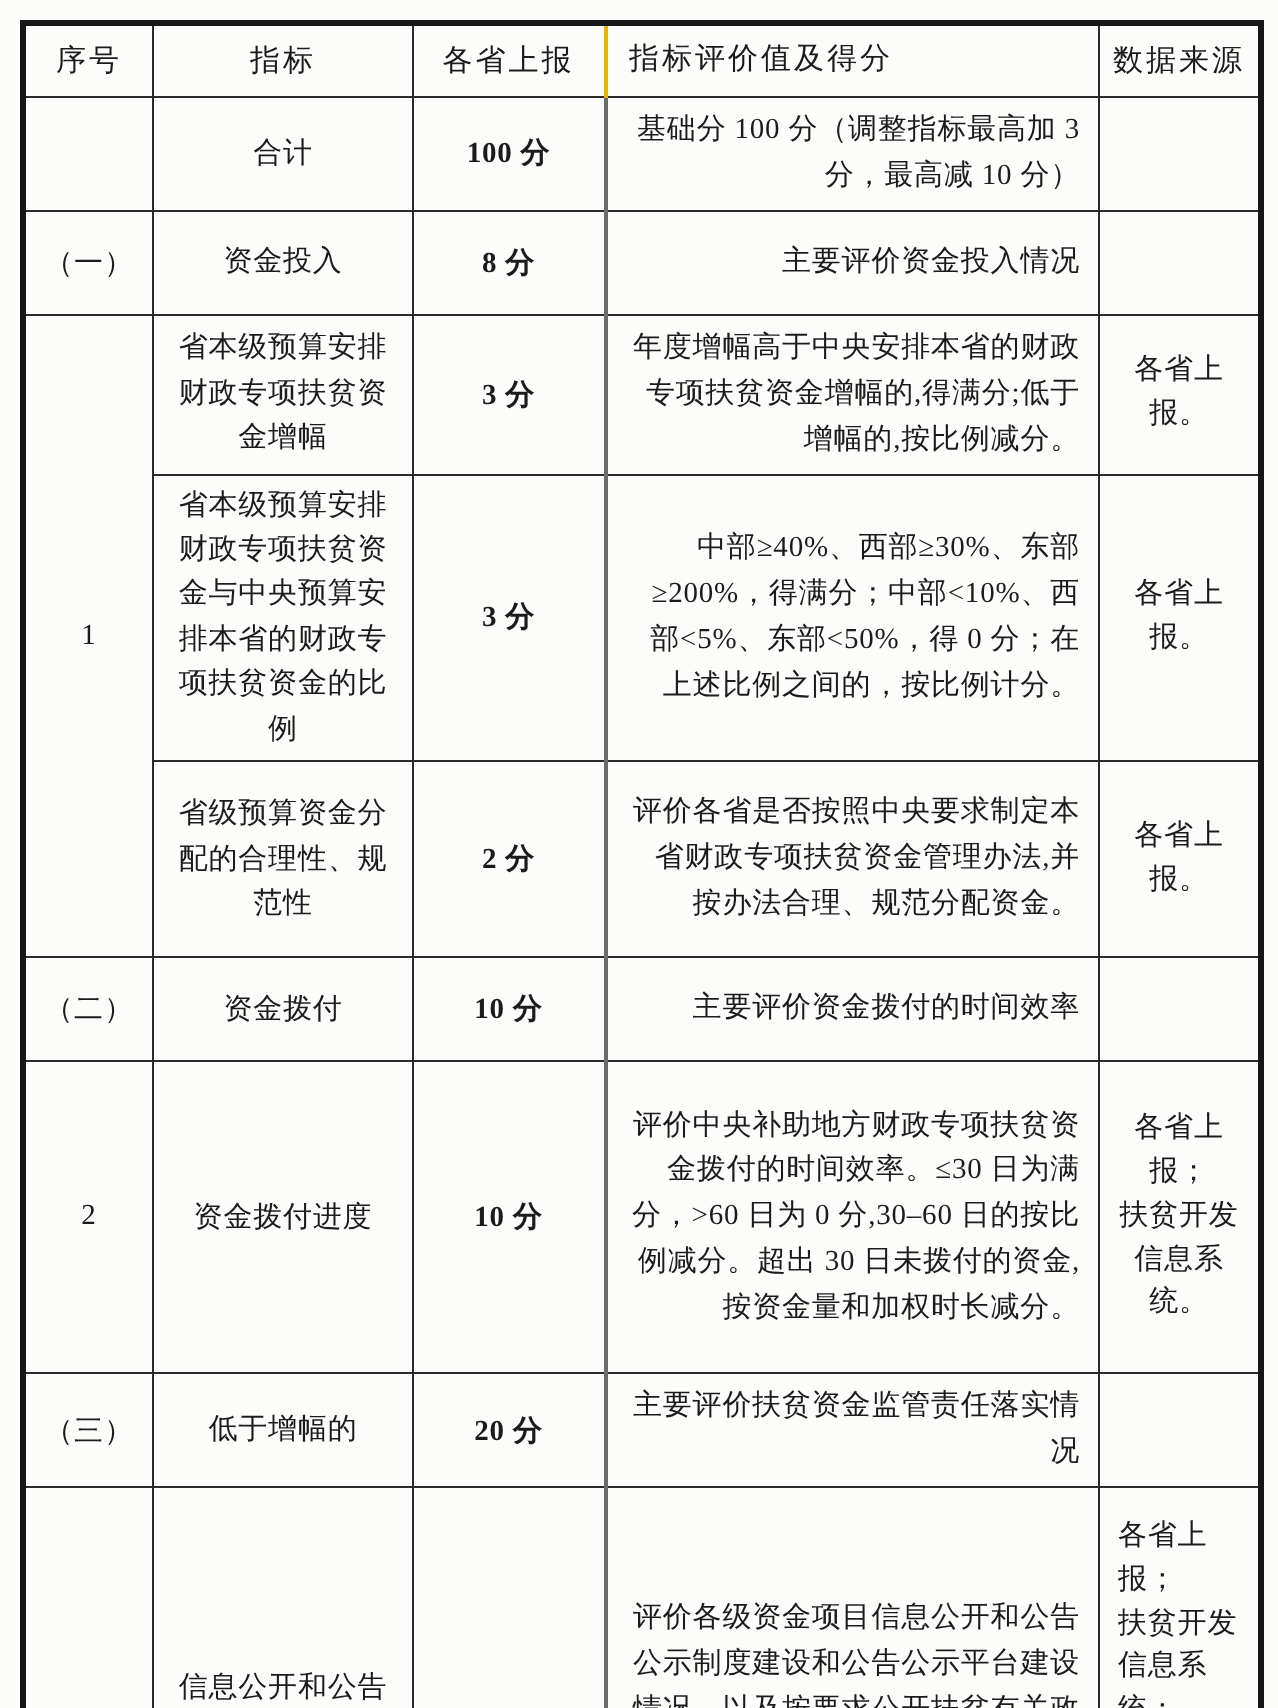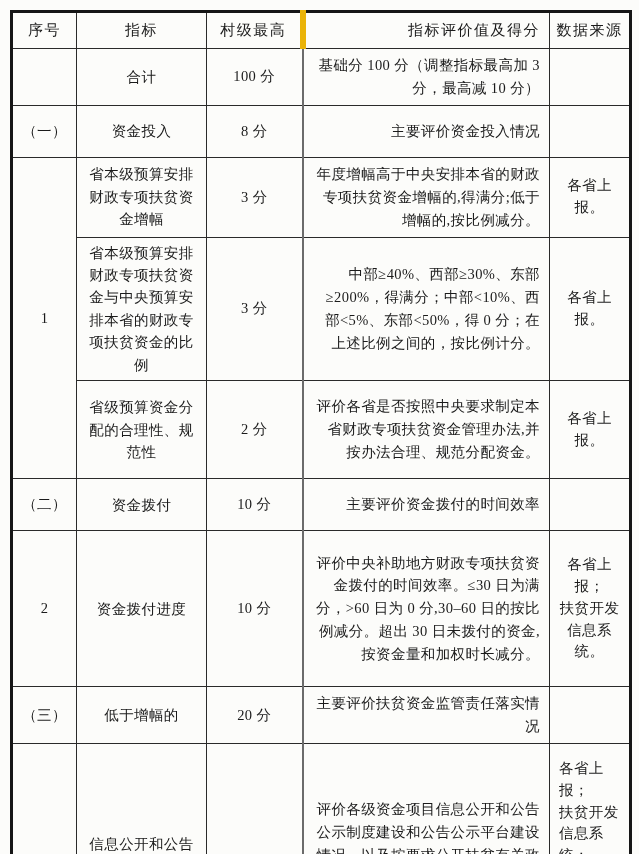"村级最高" th { text: 村级最高 -> 各省上报 }
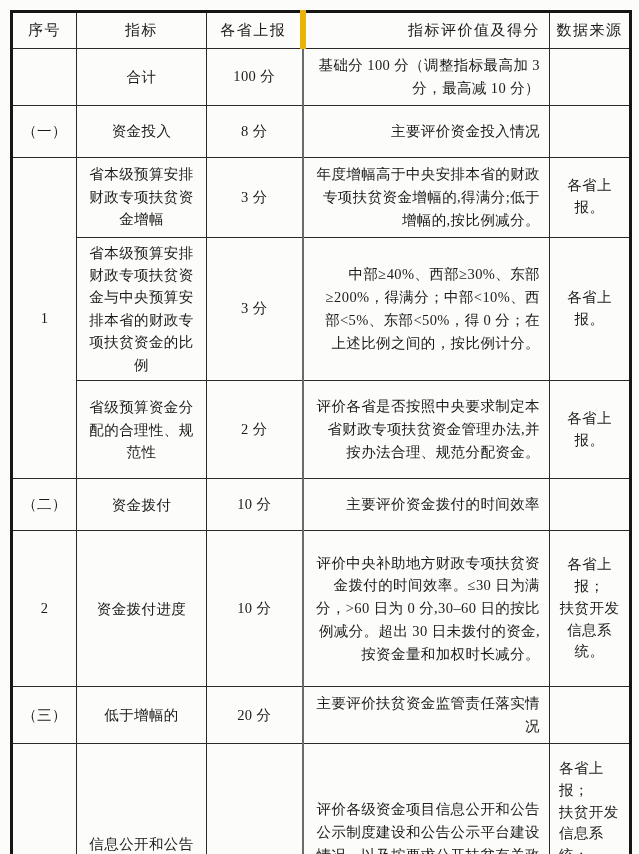"指标评价值及得分" th.c-eval { border-left: 6px solid #eab308 -> 2px solid #eab308; text-align: right -> left }
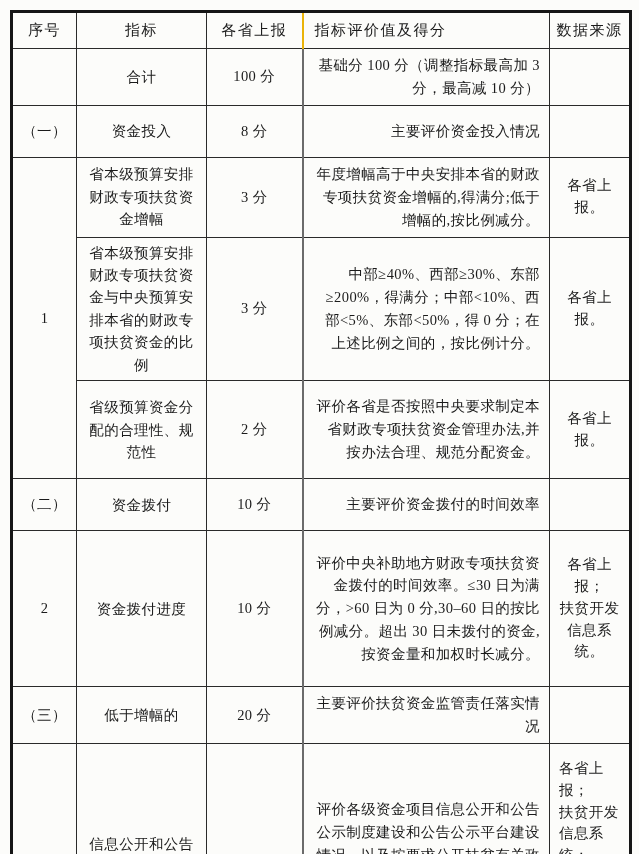"100 分" .c-score { font-weight: none -> bold }
